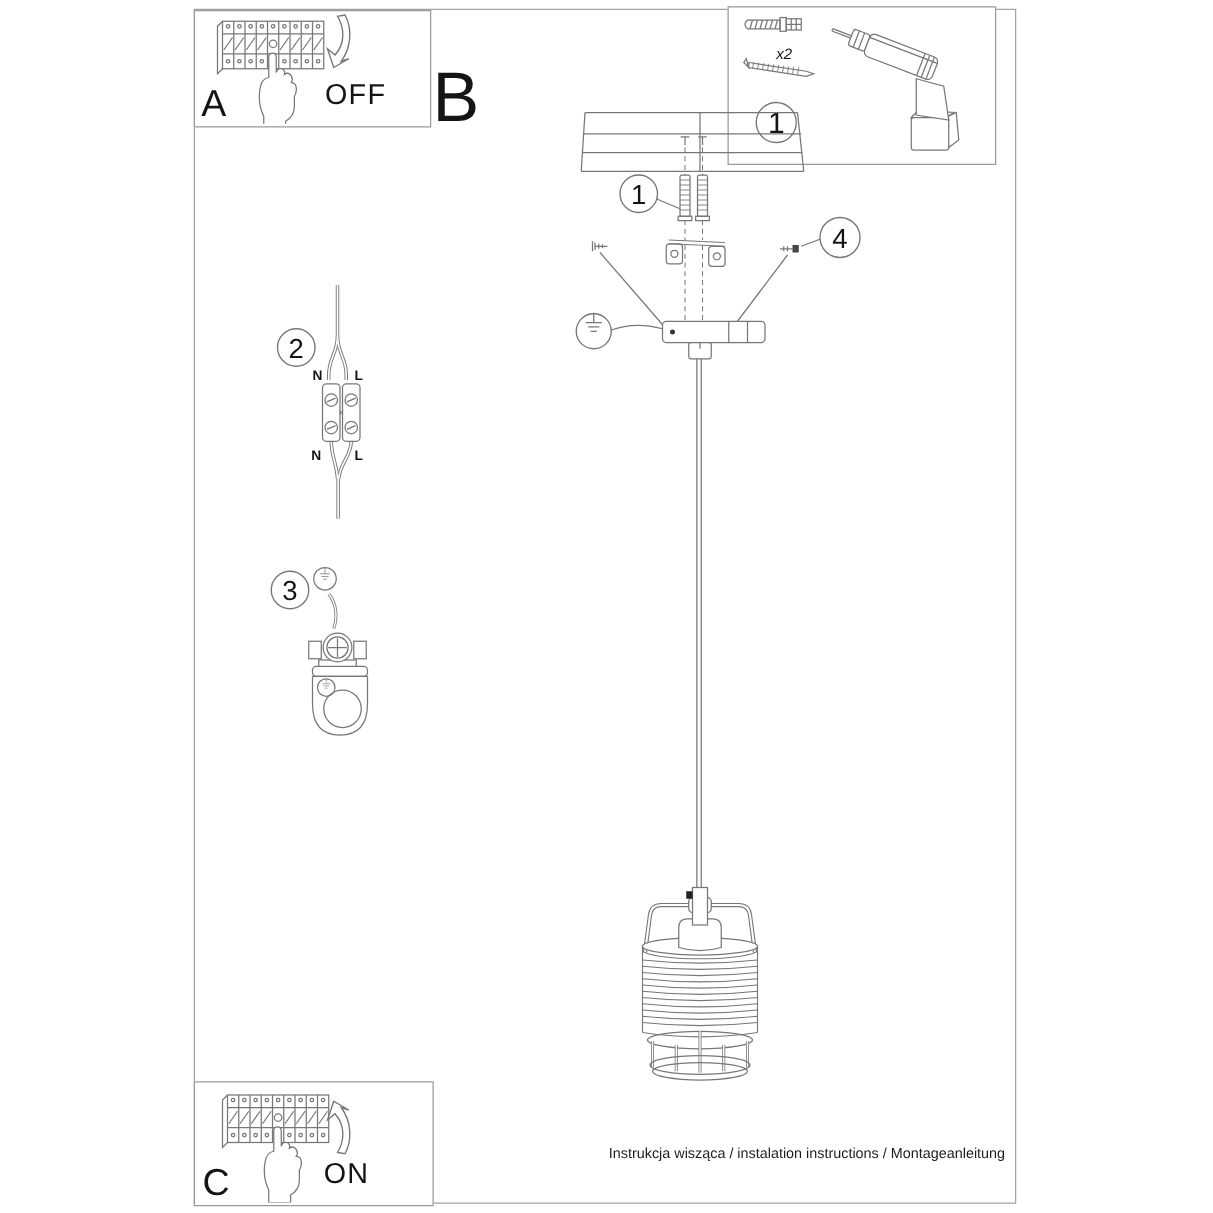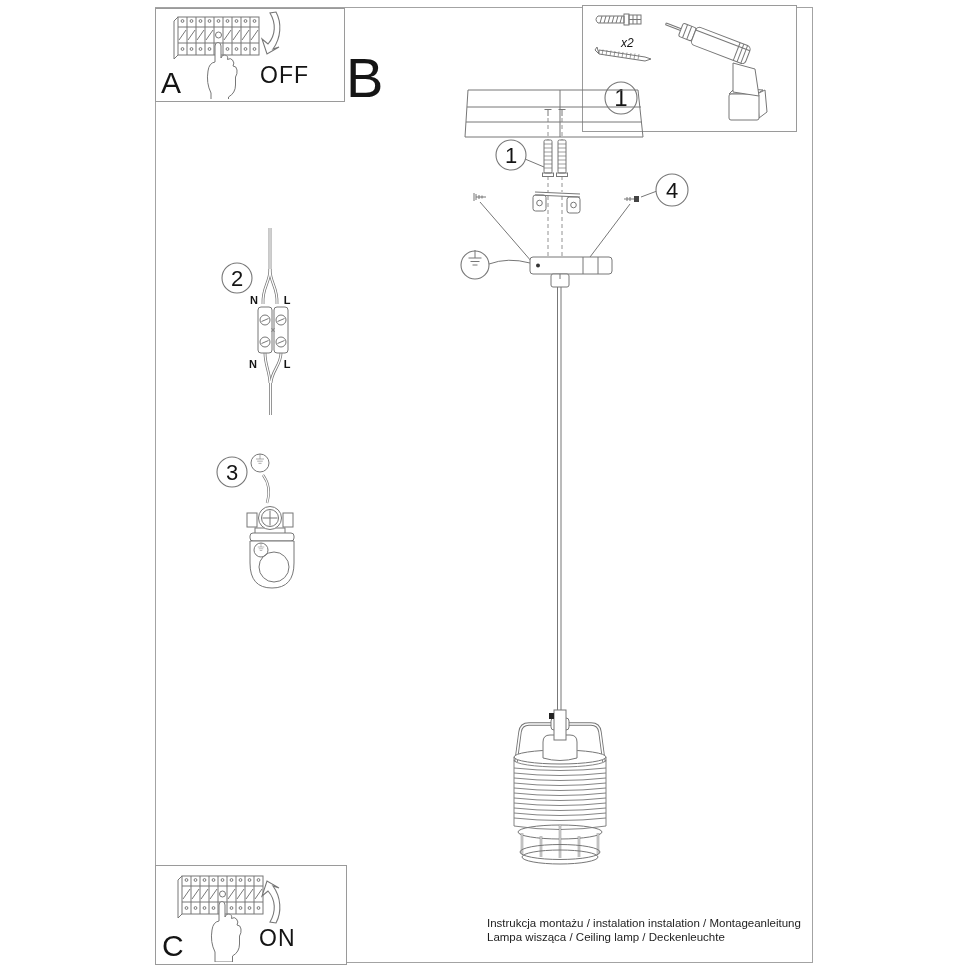"Instrukcja montażu / instalation" div { text: montażu / instalation instalation -> wisząca / instalation instructions }
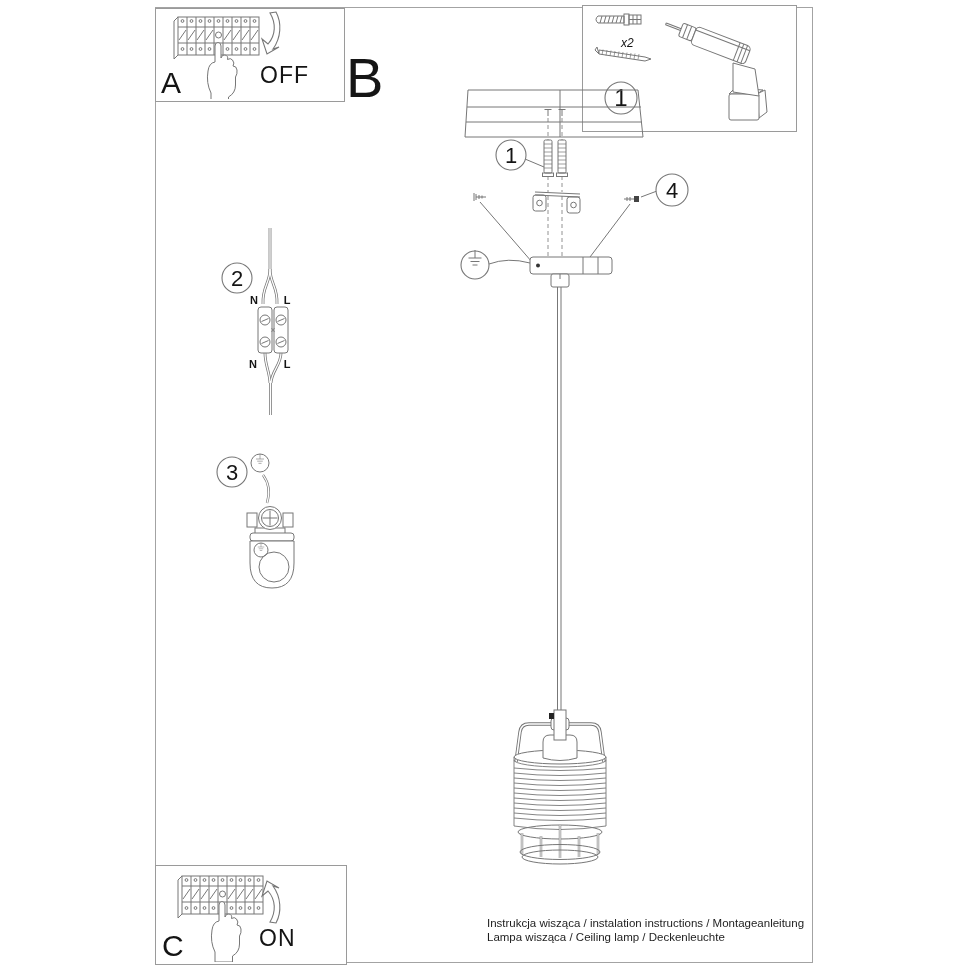"Lampa wisząca / Ceiling lamp" div { html: <div>Lampa wisząca / Ceiling lamp / Deckenleuchte</div> -> none }
